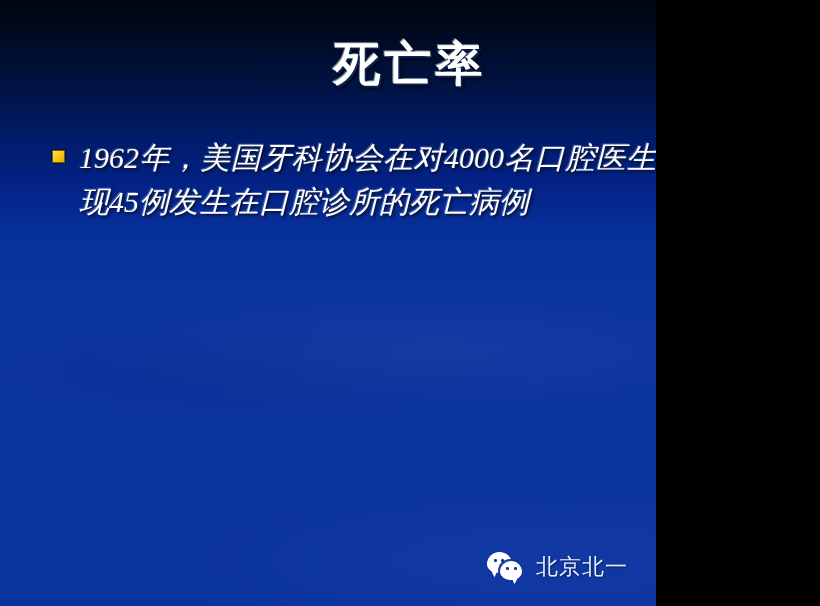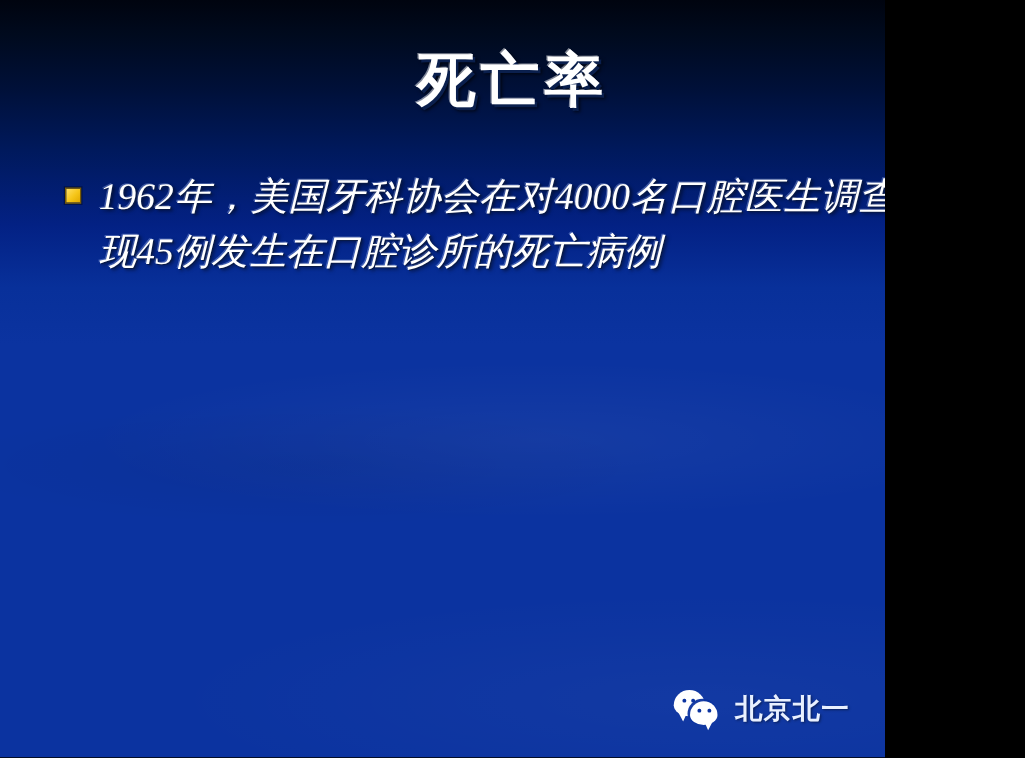"死亡率" #slide { width: 708px -> 656px }
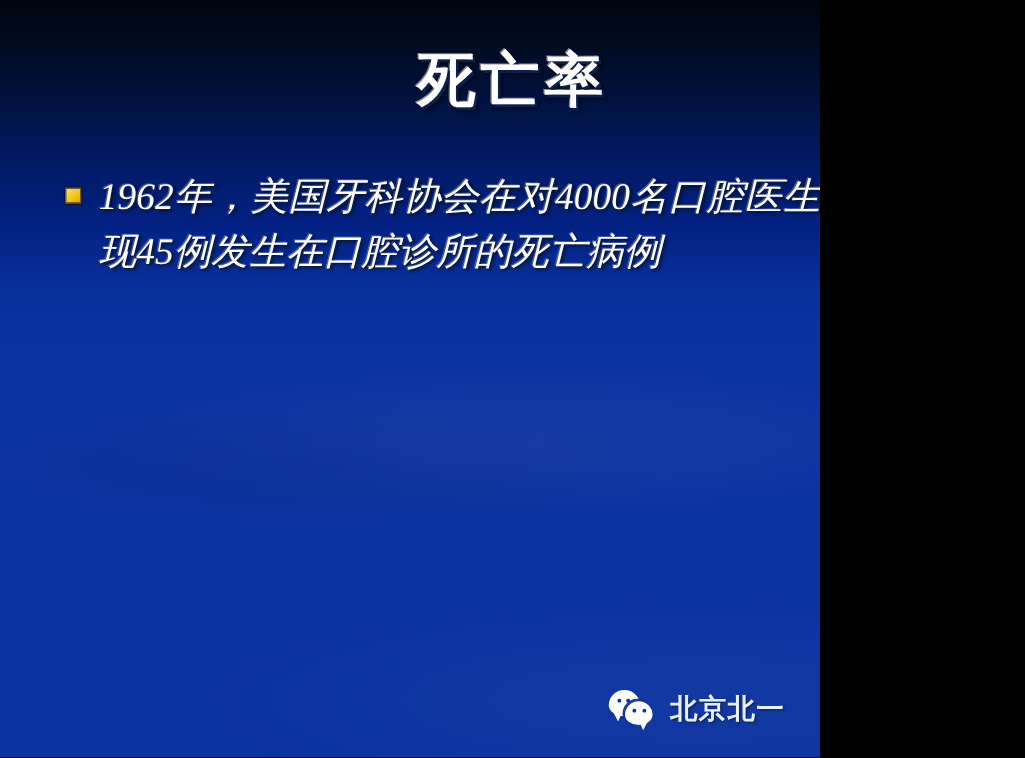"北京北一" #watermark { font-weight: bold -> none }
